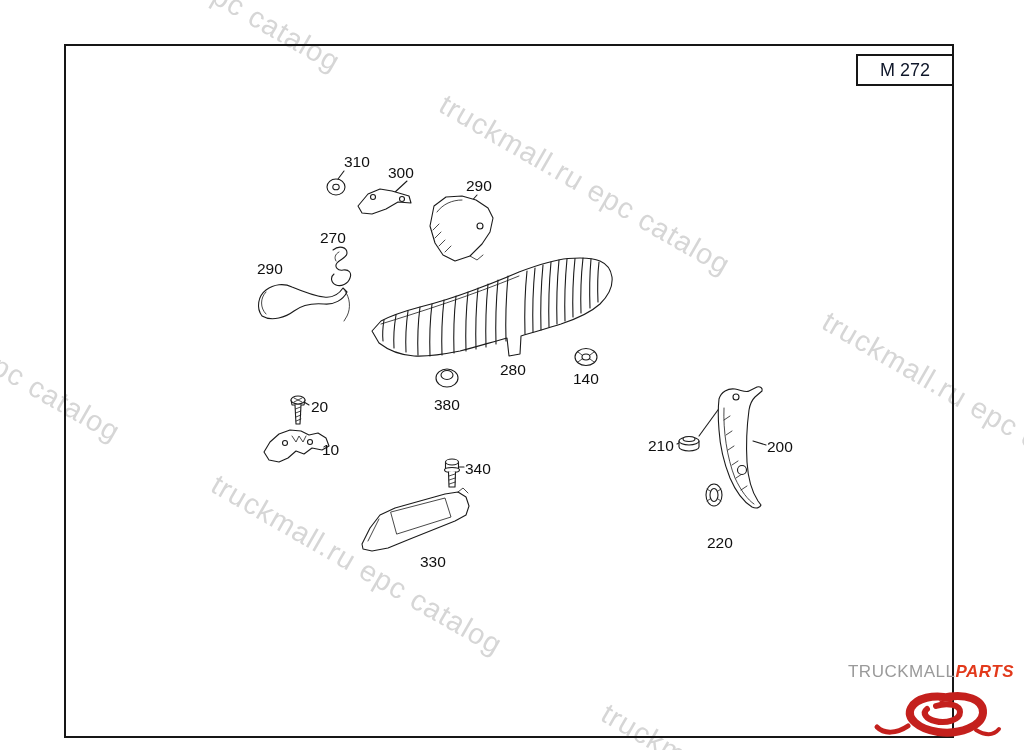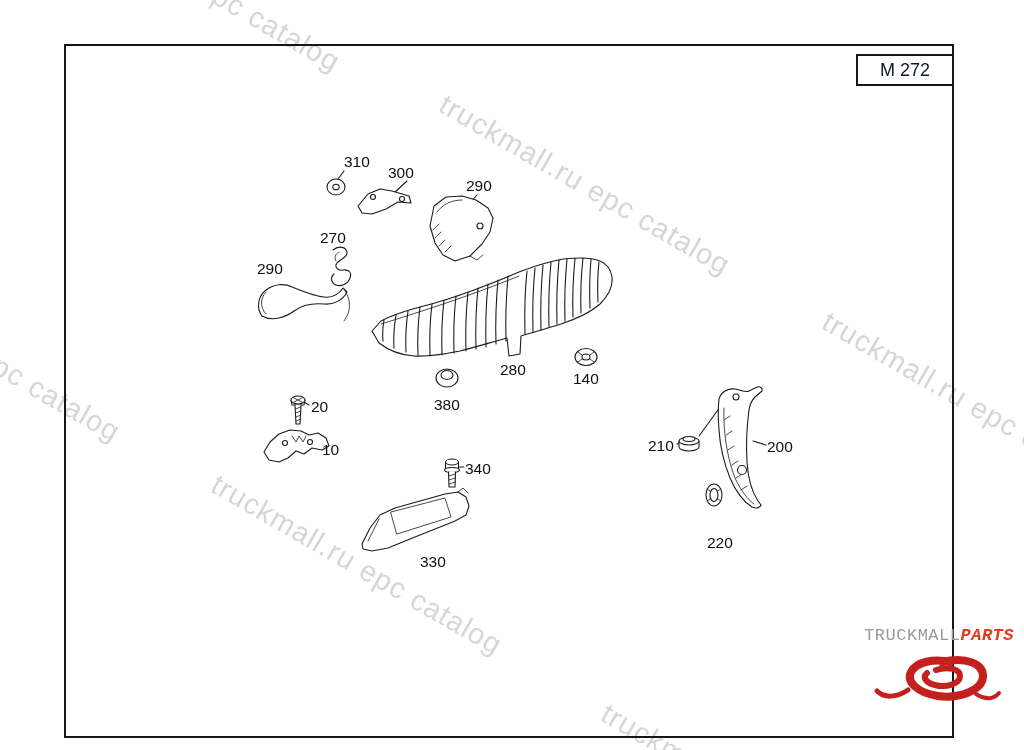"TRUCKMALLPARTS" .logo { font-family: Liberation Mono, monospace -> none; top: 624px -> 660px }
